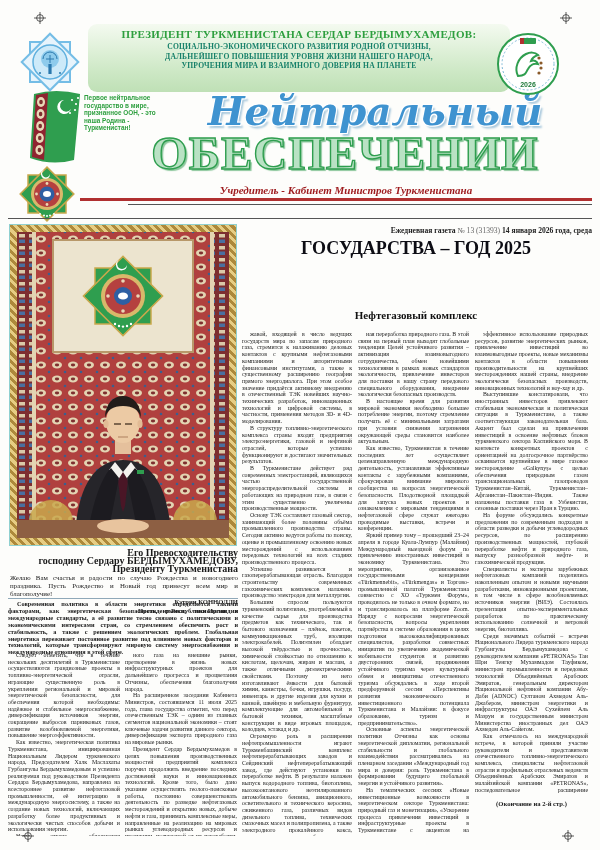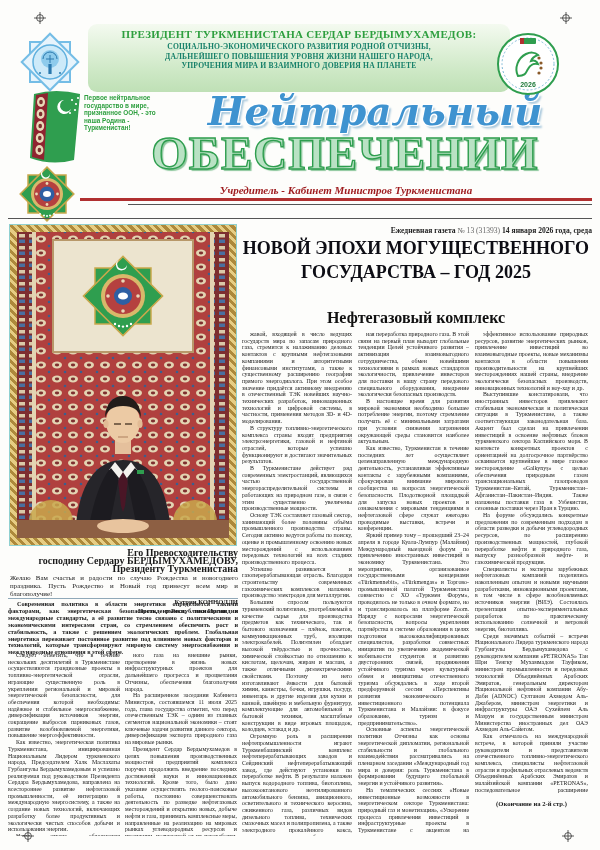"НОВОЙ ЭПОХИ МОГУЩЕСТВЕННОГО" div { html: <div>НОВОЙ ЭПОХИ МОГУЩЕСТВЕННОГО</div> -> none }
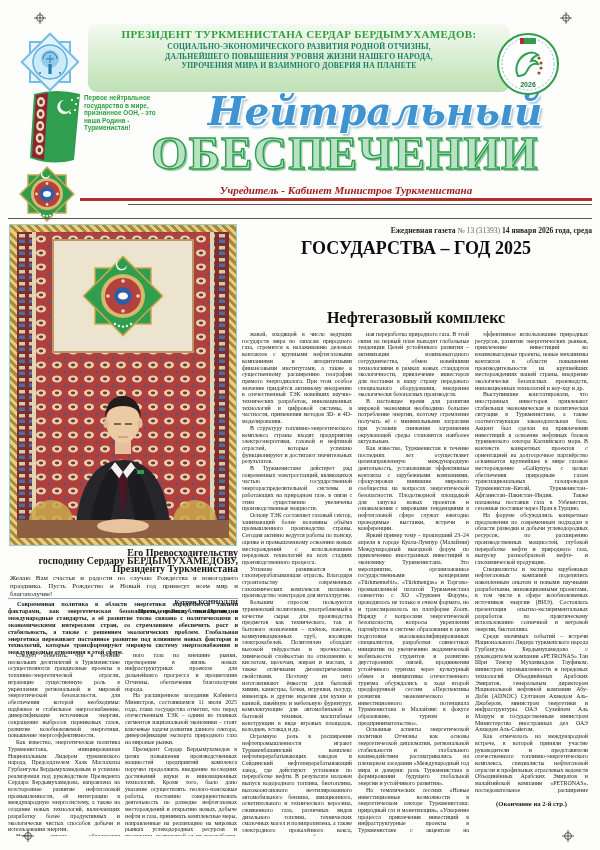"Нефтегазовый комплекс" .subtitle { font-size: 16px -> 11px }
